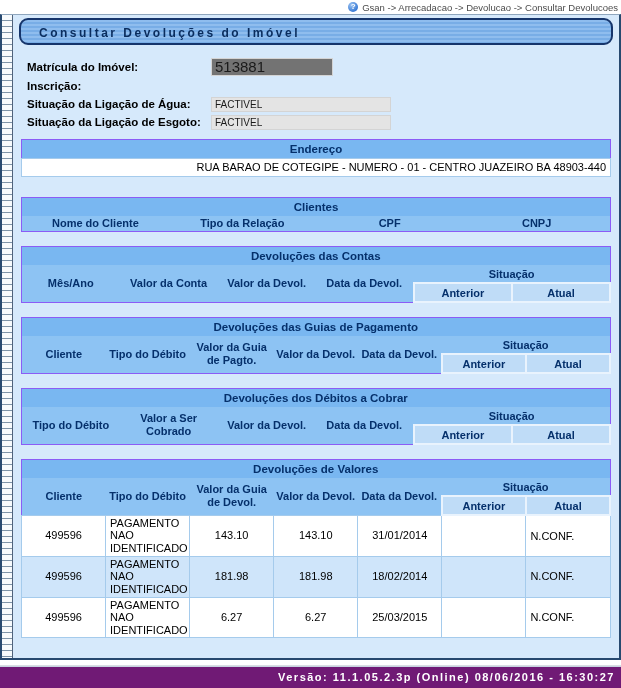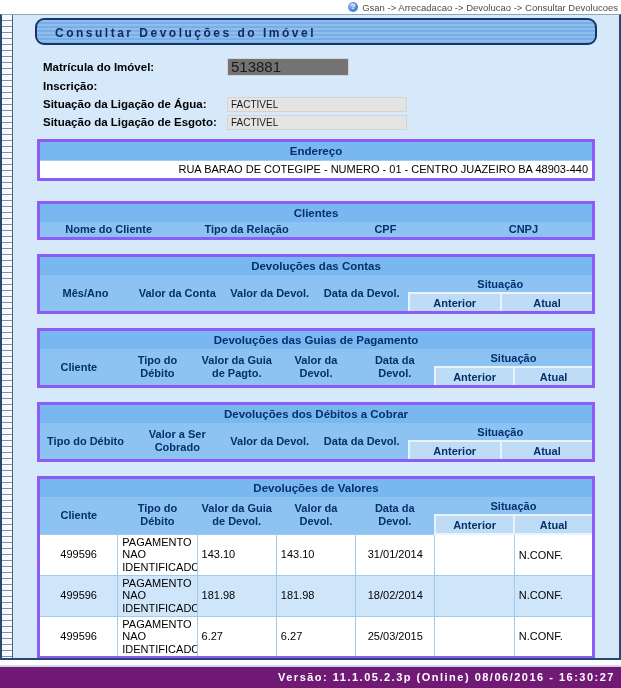"Consultar Devoluções do Imóvel" .content { padding: 0 21px -> 0 5px }
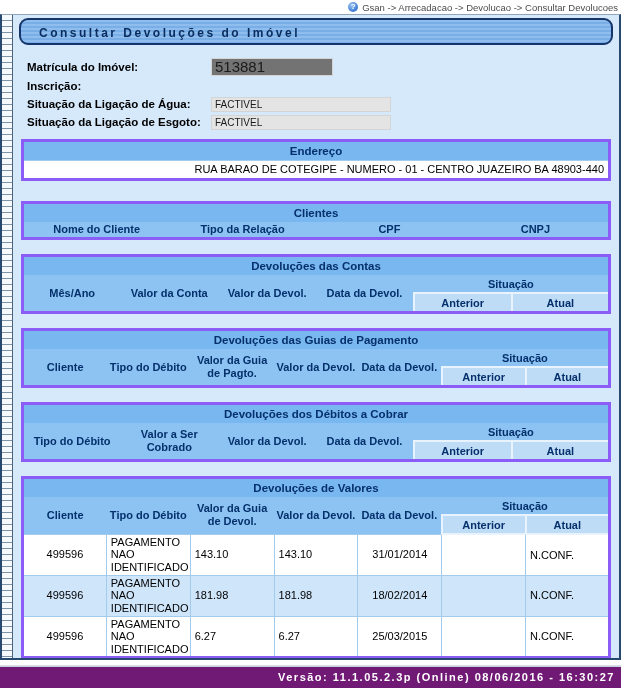"Endereço" table.gt { border: 3px solid #8b5cf6 -> 1px solid #8b5cf6 }
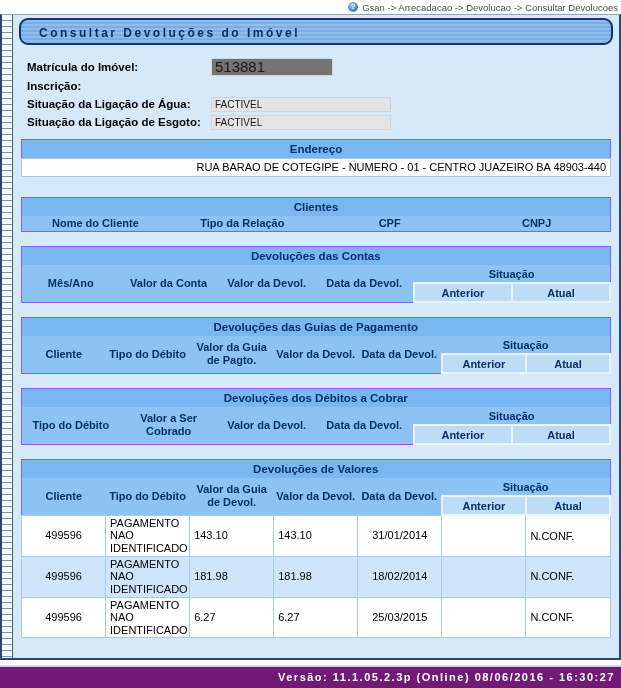"143.10" #t-valores td.c2,#t-valores td.c3 { text-align: left -> center }
